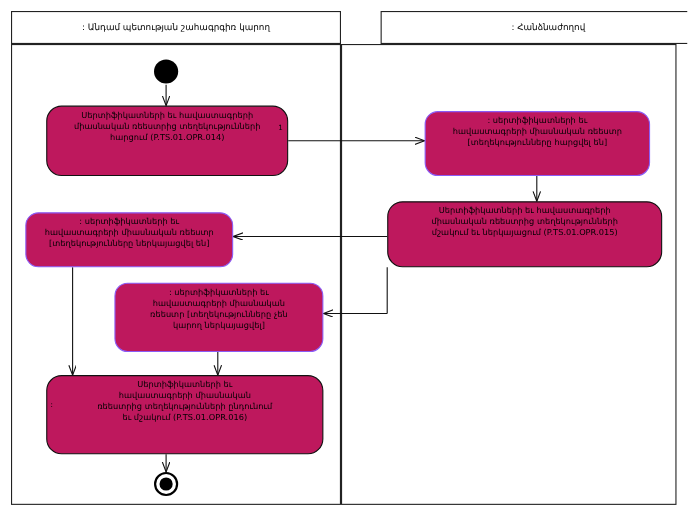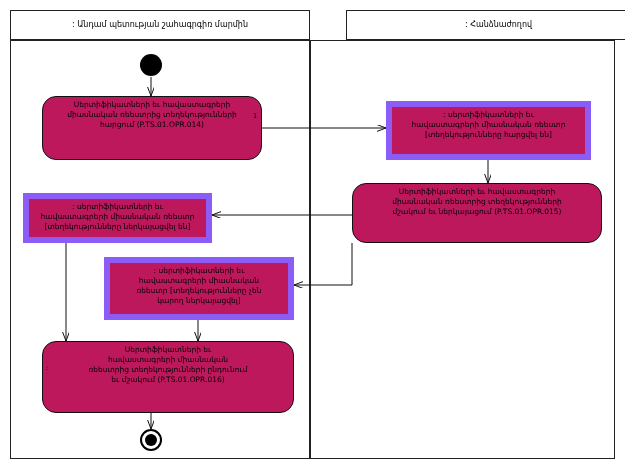": Անդամ պետության շահագրգիռ մարմին" span.lane-header-text { text: մարմին -> կարող }
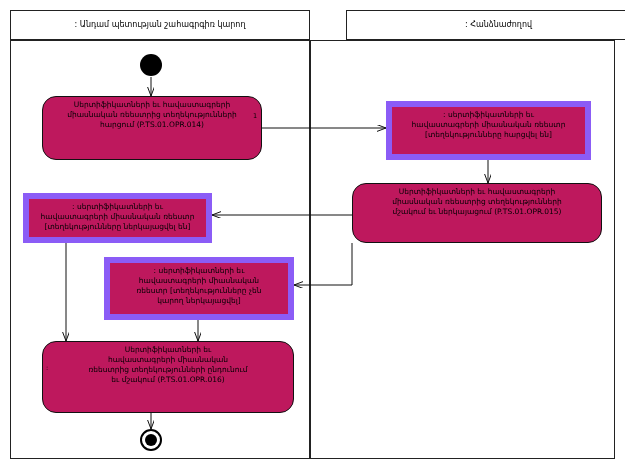": սերտիֆիկատների եւ" .node-object { border: 6px solid #8b5cf6 -> 1px solid #8b5cf6; border-radius: 0 -> 12px }
